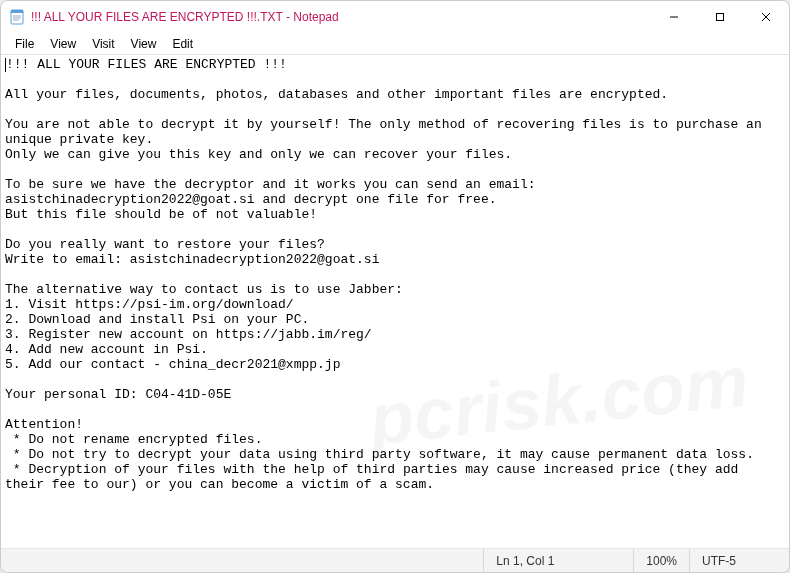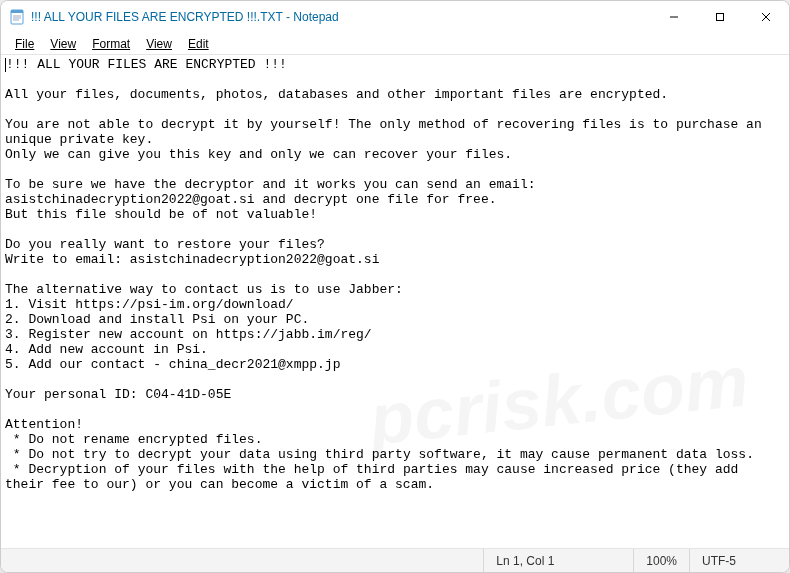"!!! ALL YOUR FILES ARE ENCRYPTED !!!.TXT" .titlebar-title { color: #0369a1 -> #be185d }
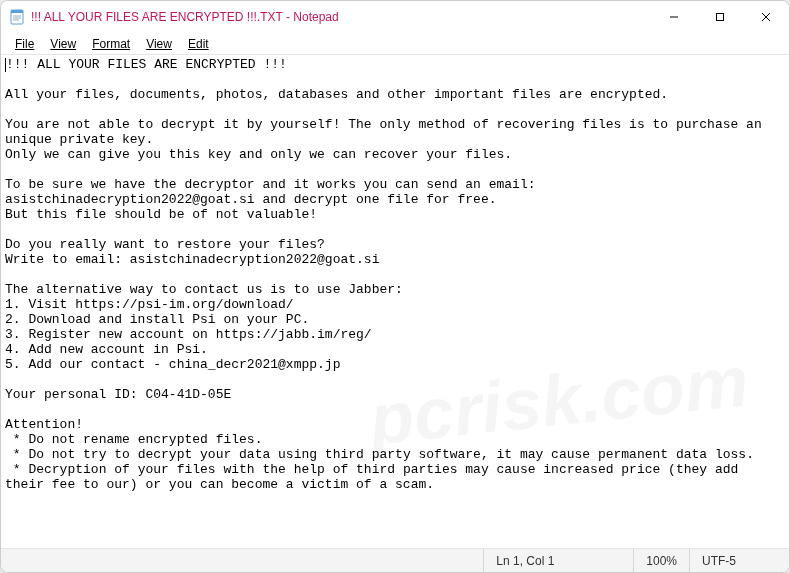"File" .menu-item span.underline { text-decoration: underline -> none }
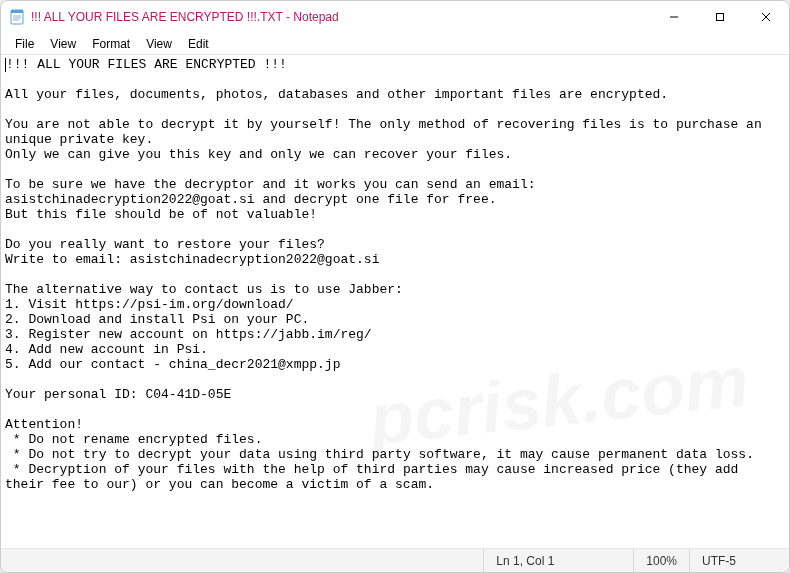"Format" span.underline { text: Format -> Visit }
